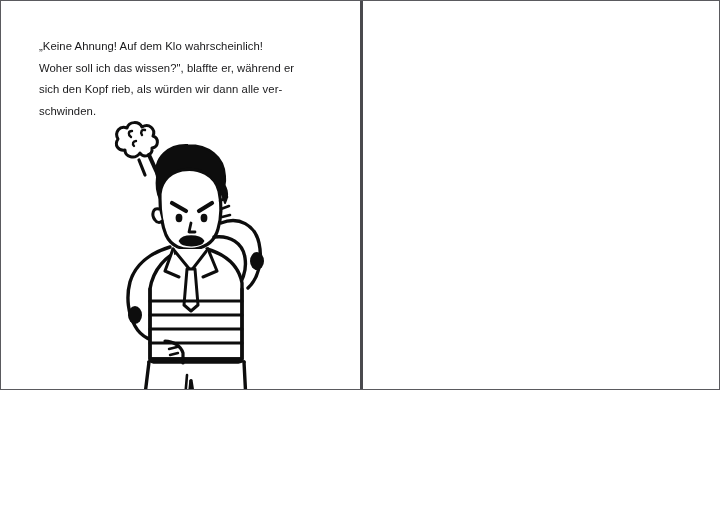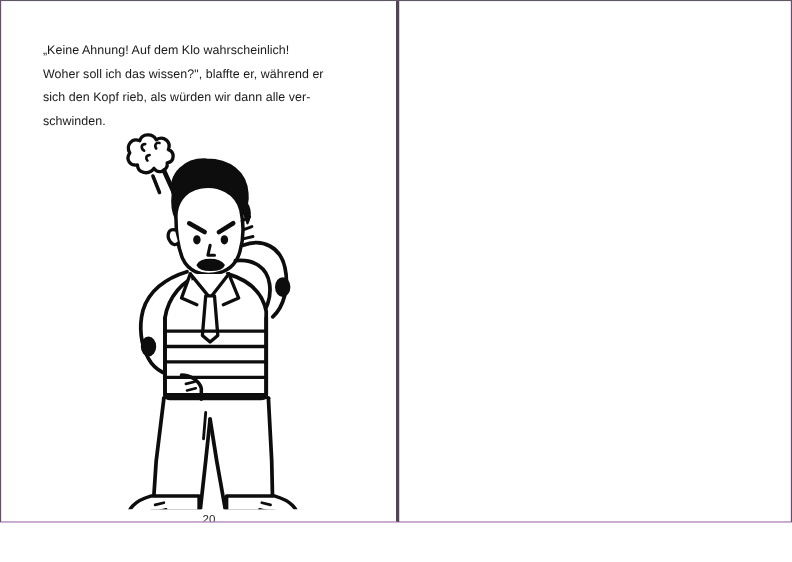"„Keine Ahnung! Auf dem Klo" .spread { background: #d946ef -> #f97316; height: 475px -> 390px }
